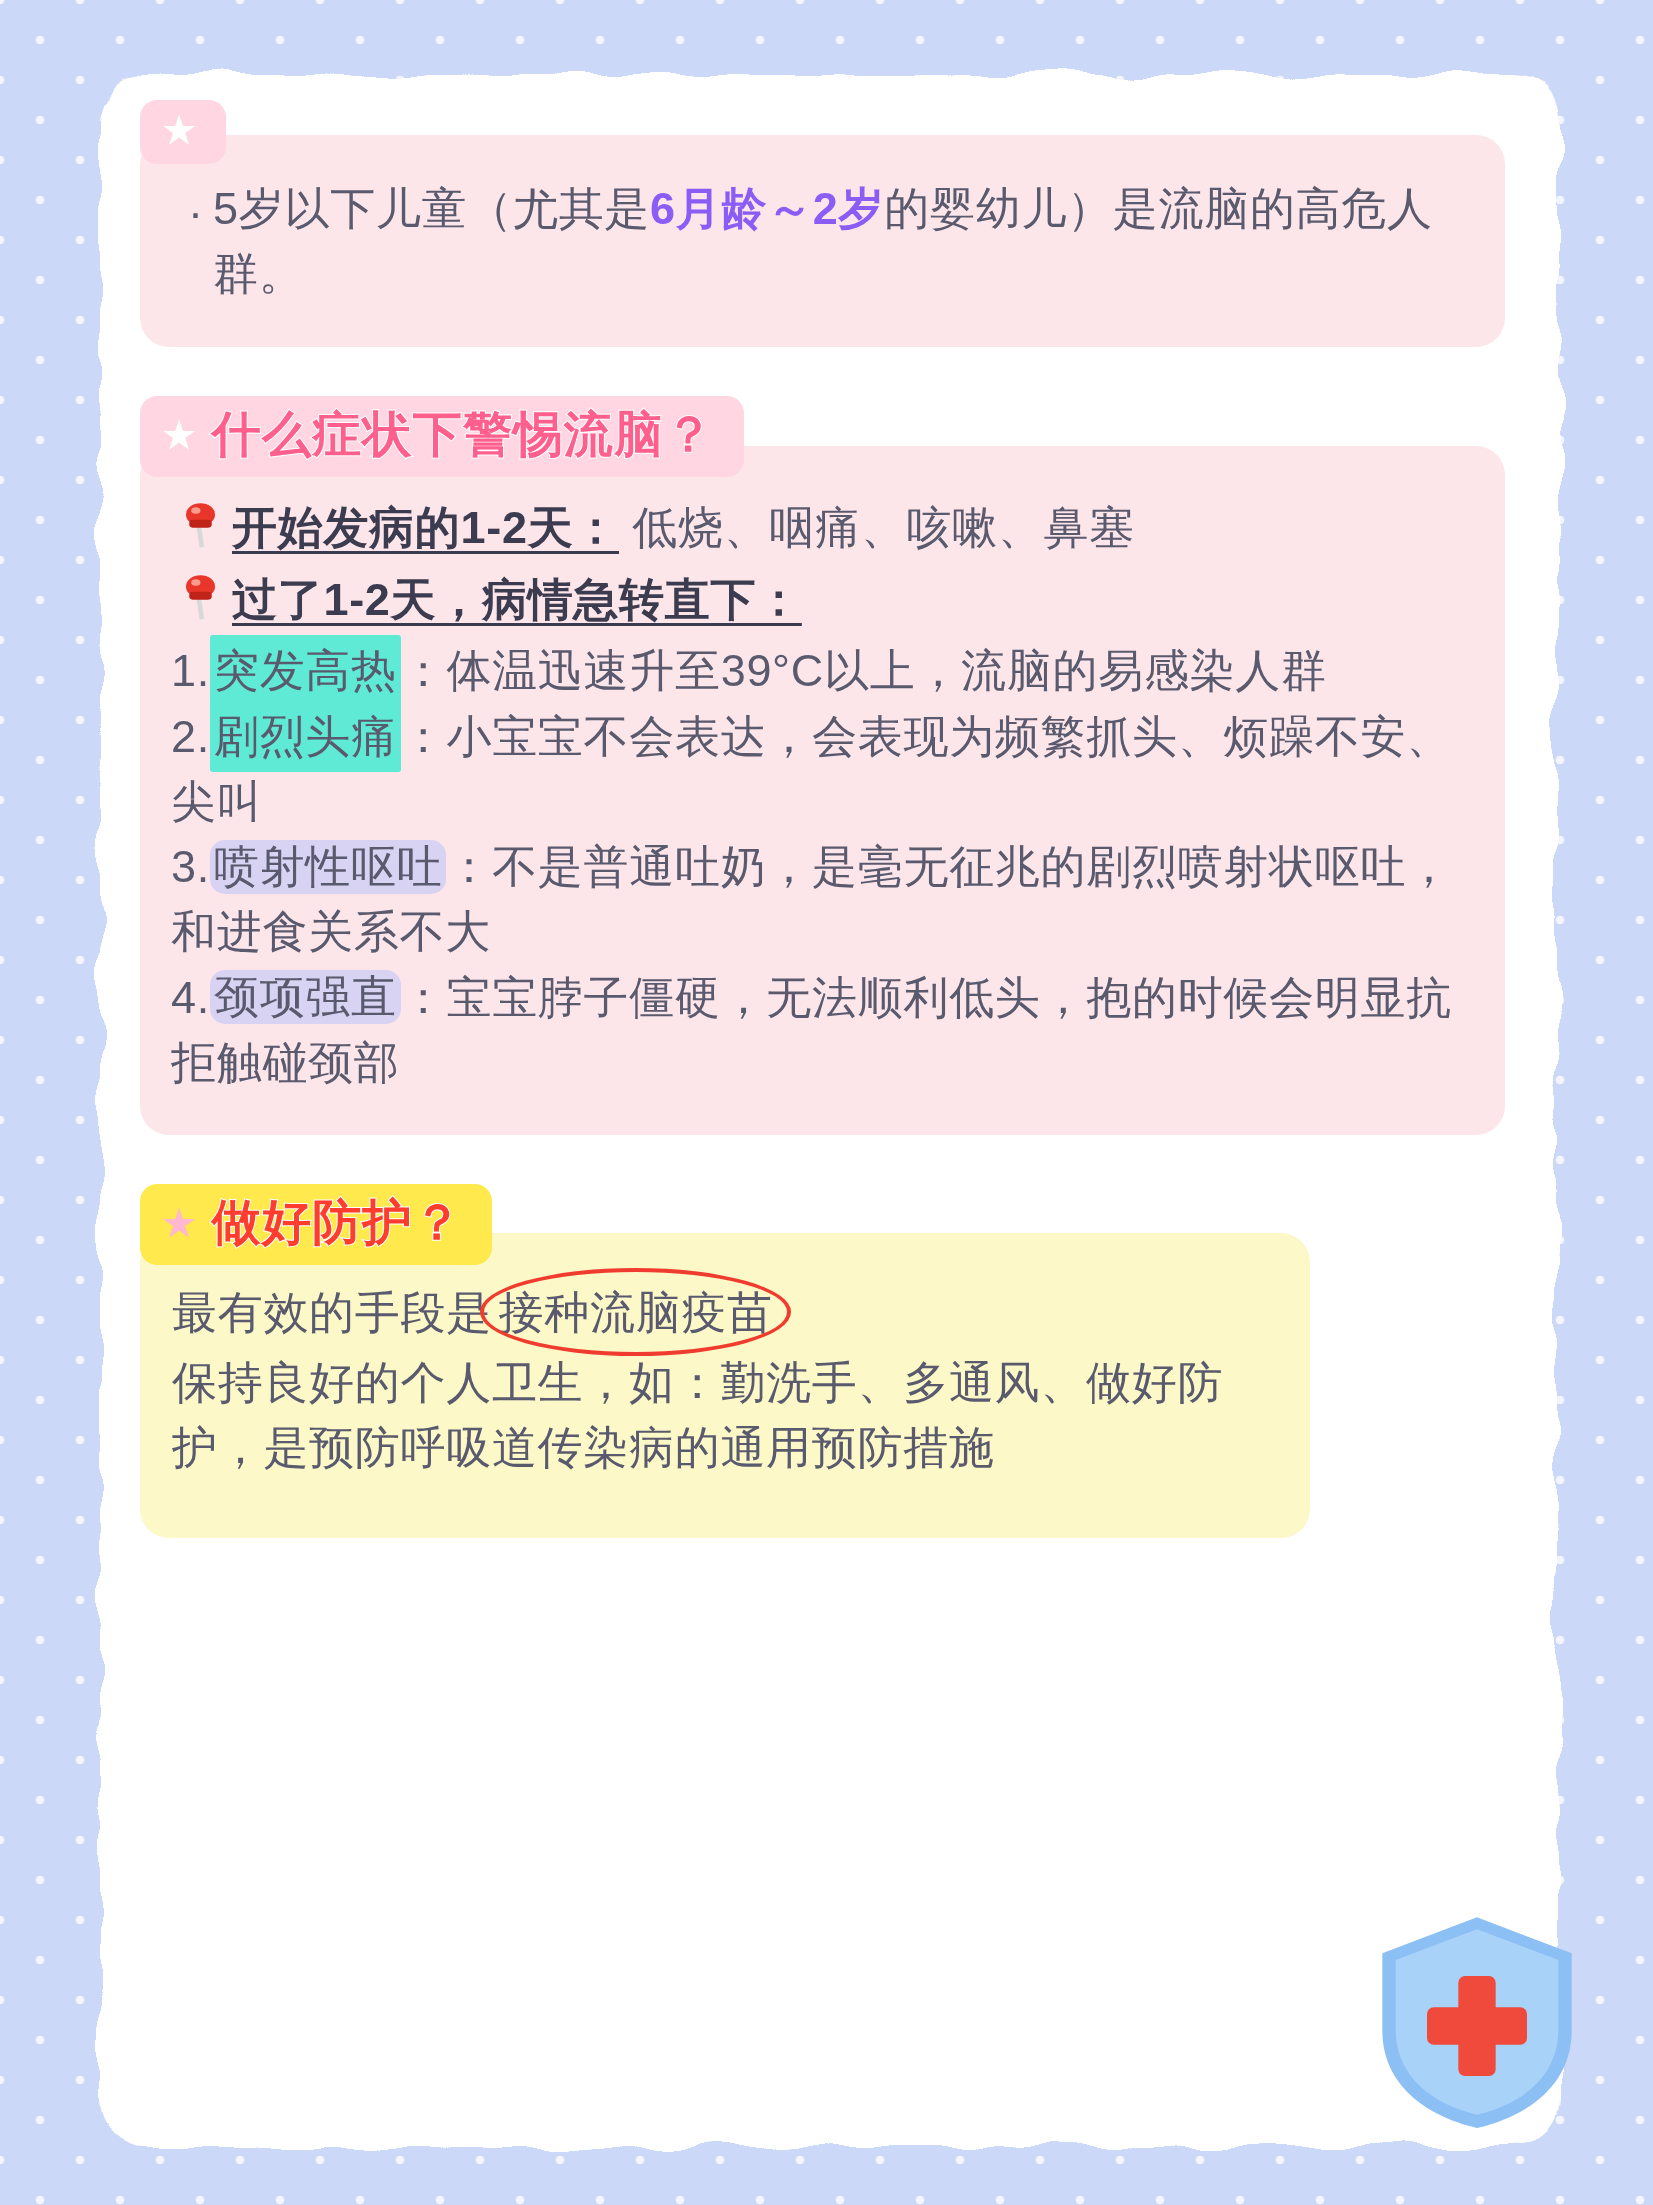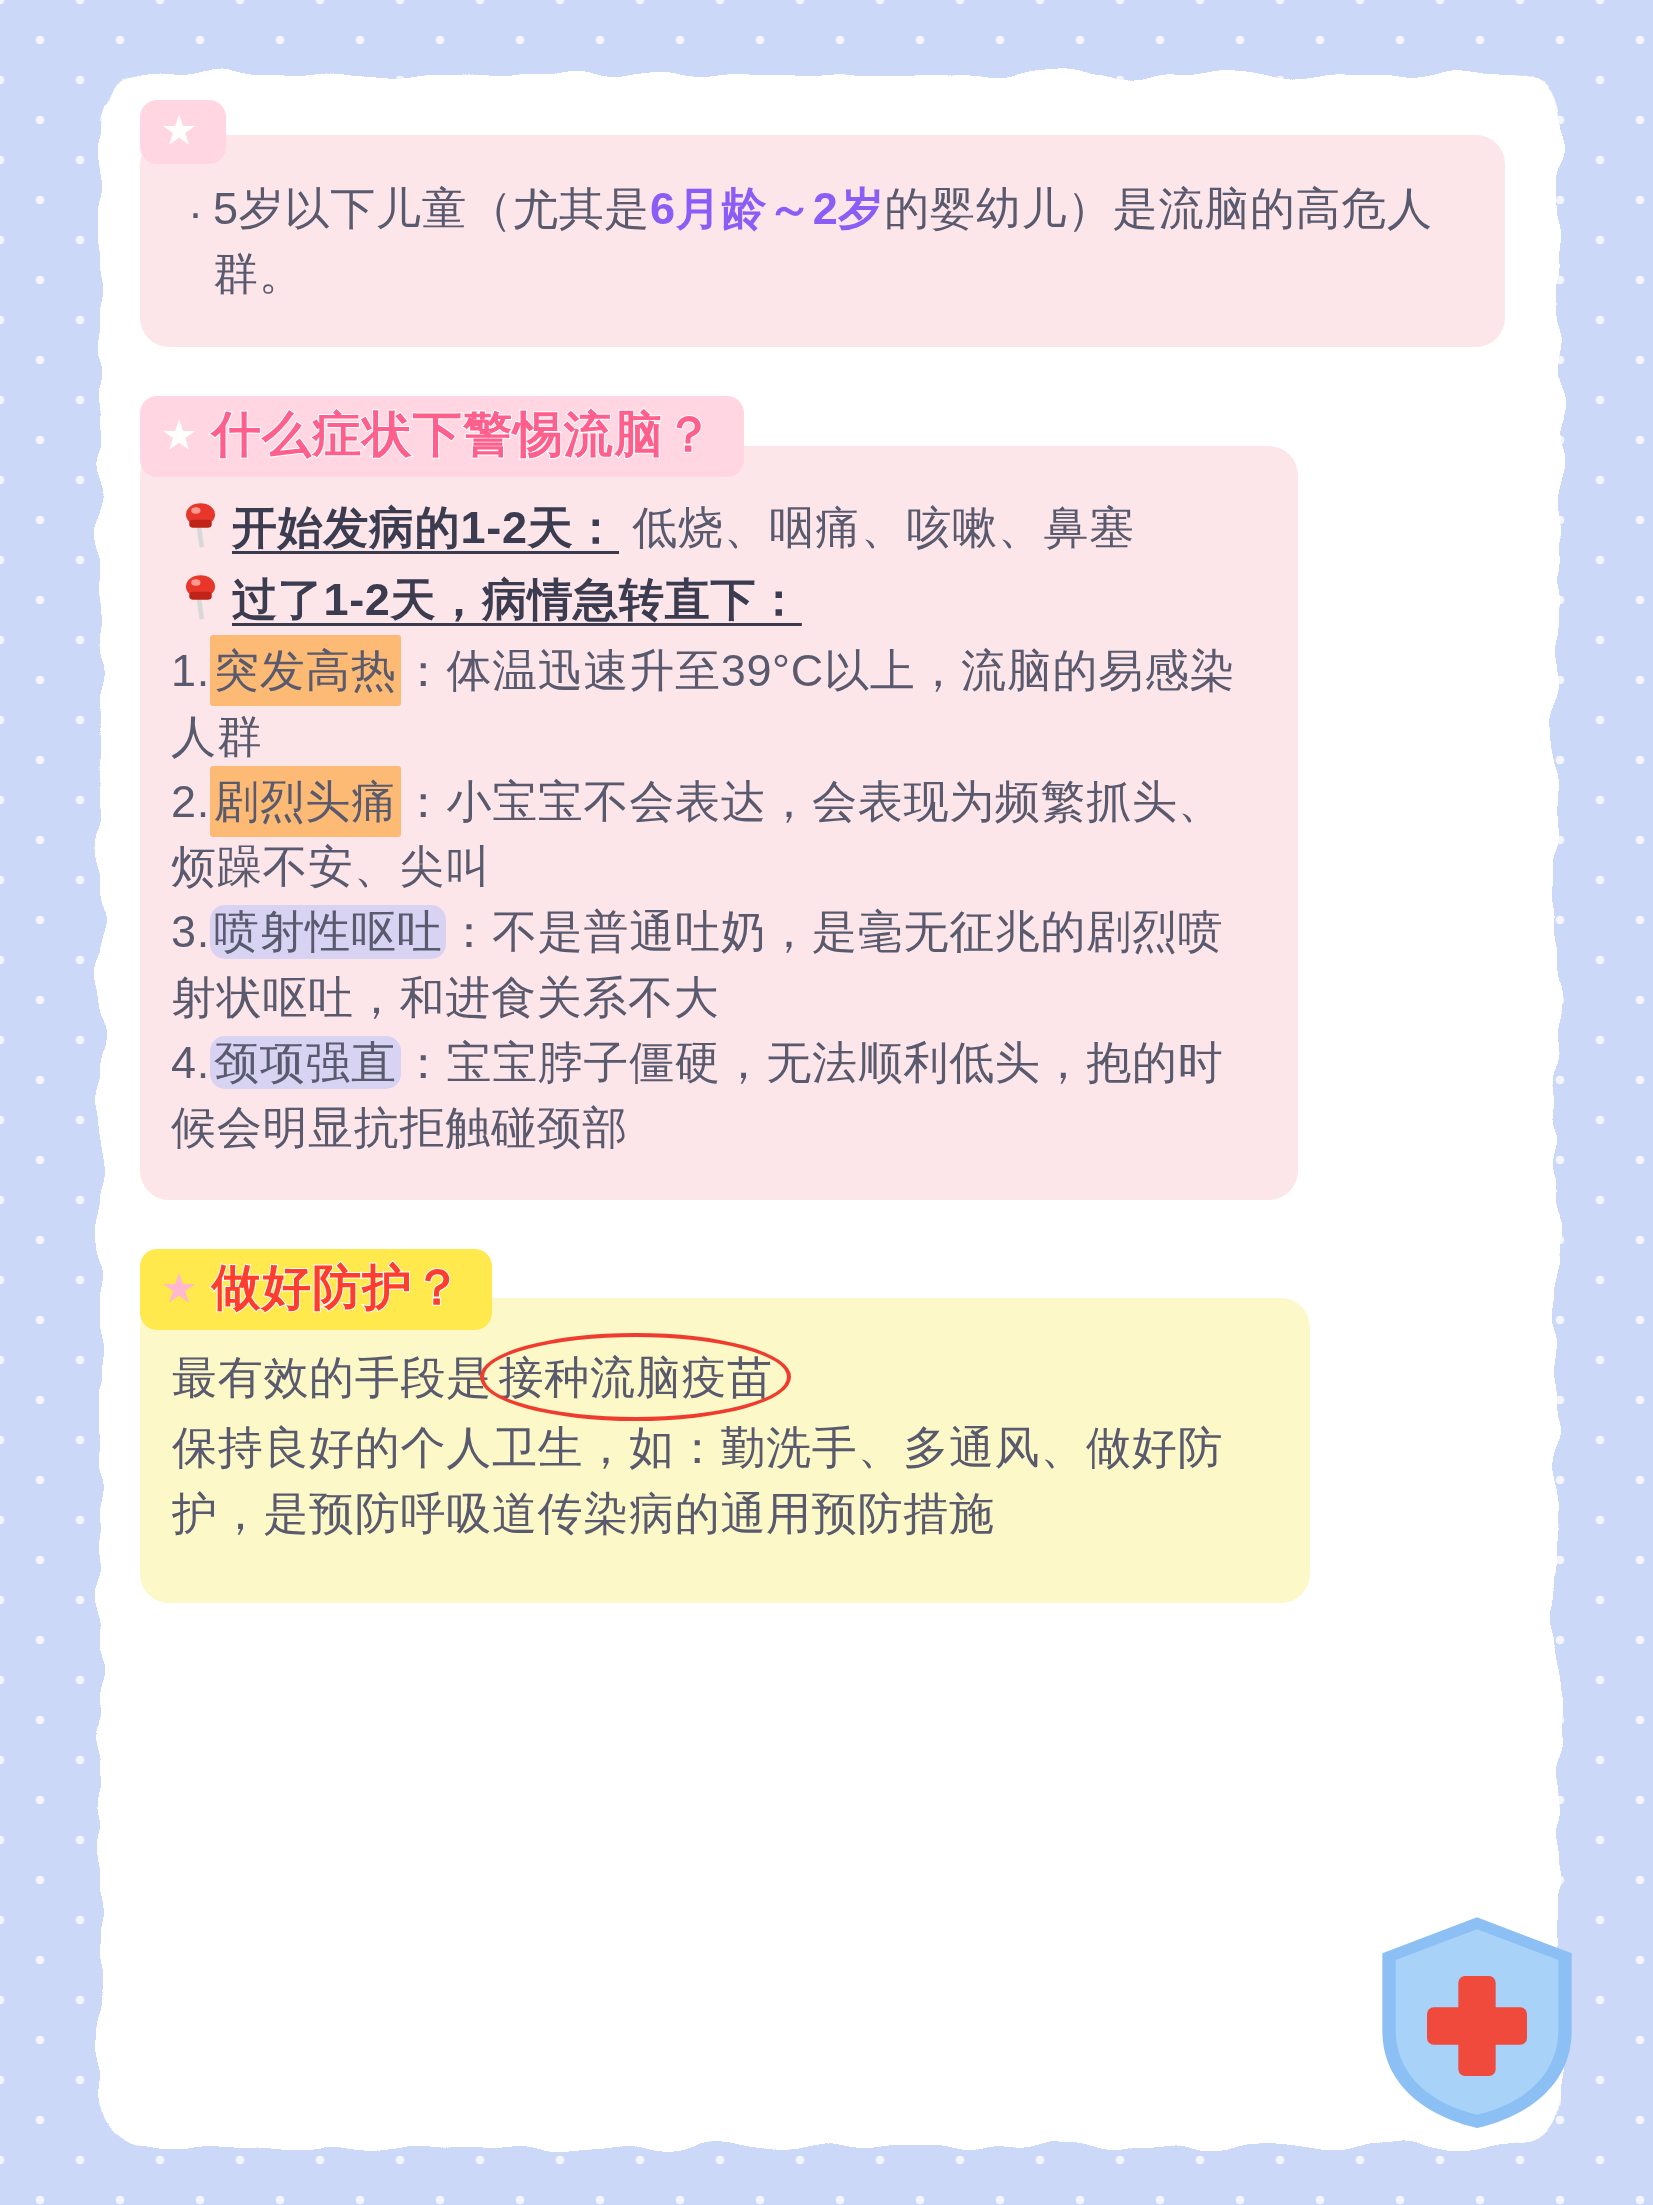"开始发病的1-2天： 低烧、咽痛、咳嗽、鼻塞" .sec2 { width: 1158px -> 1365px }
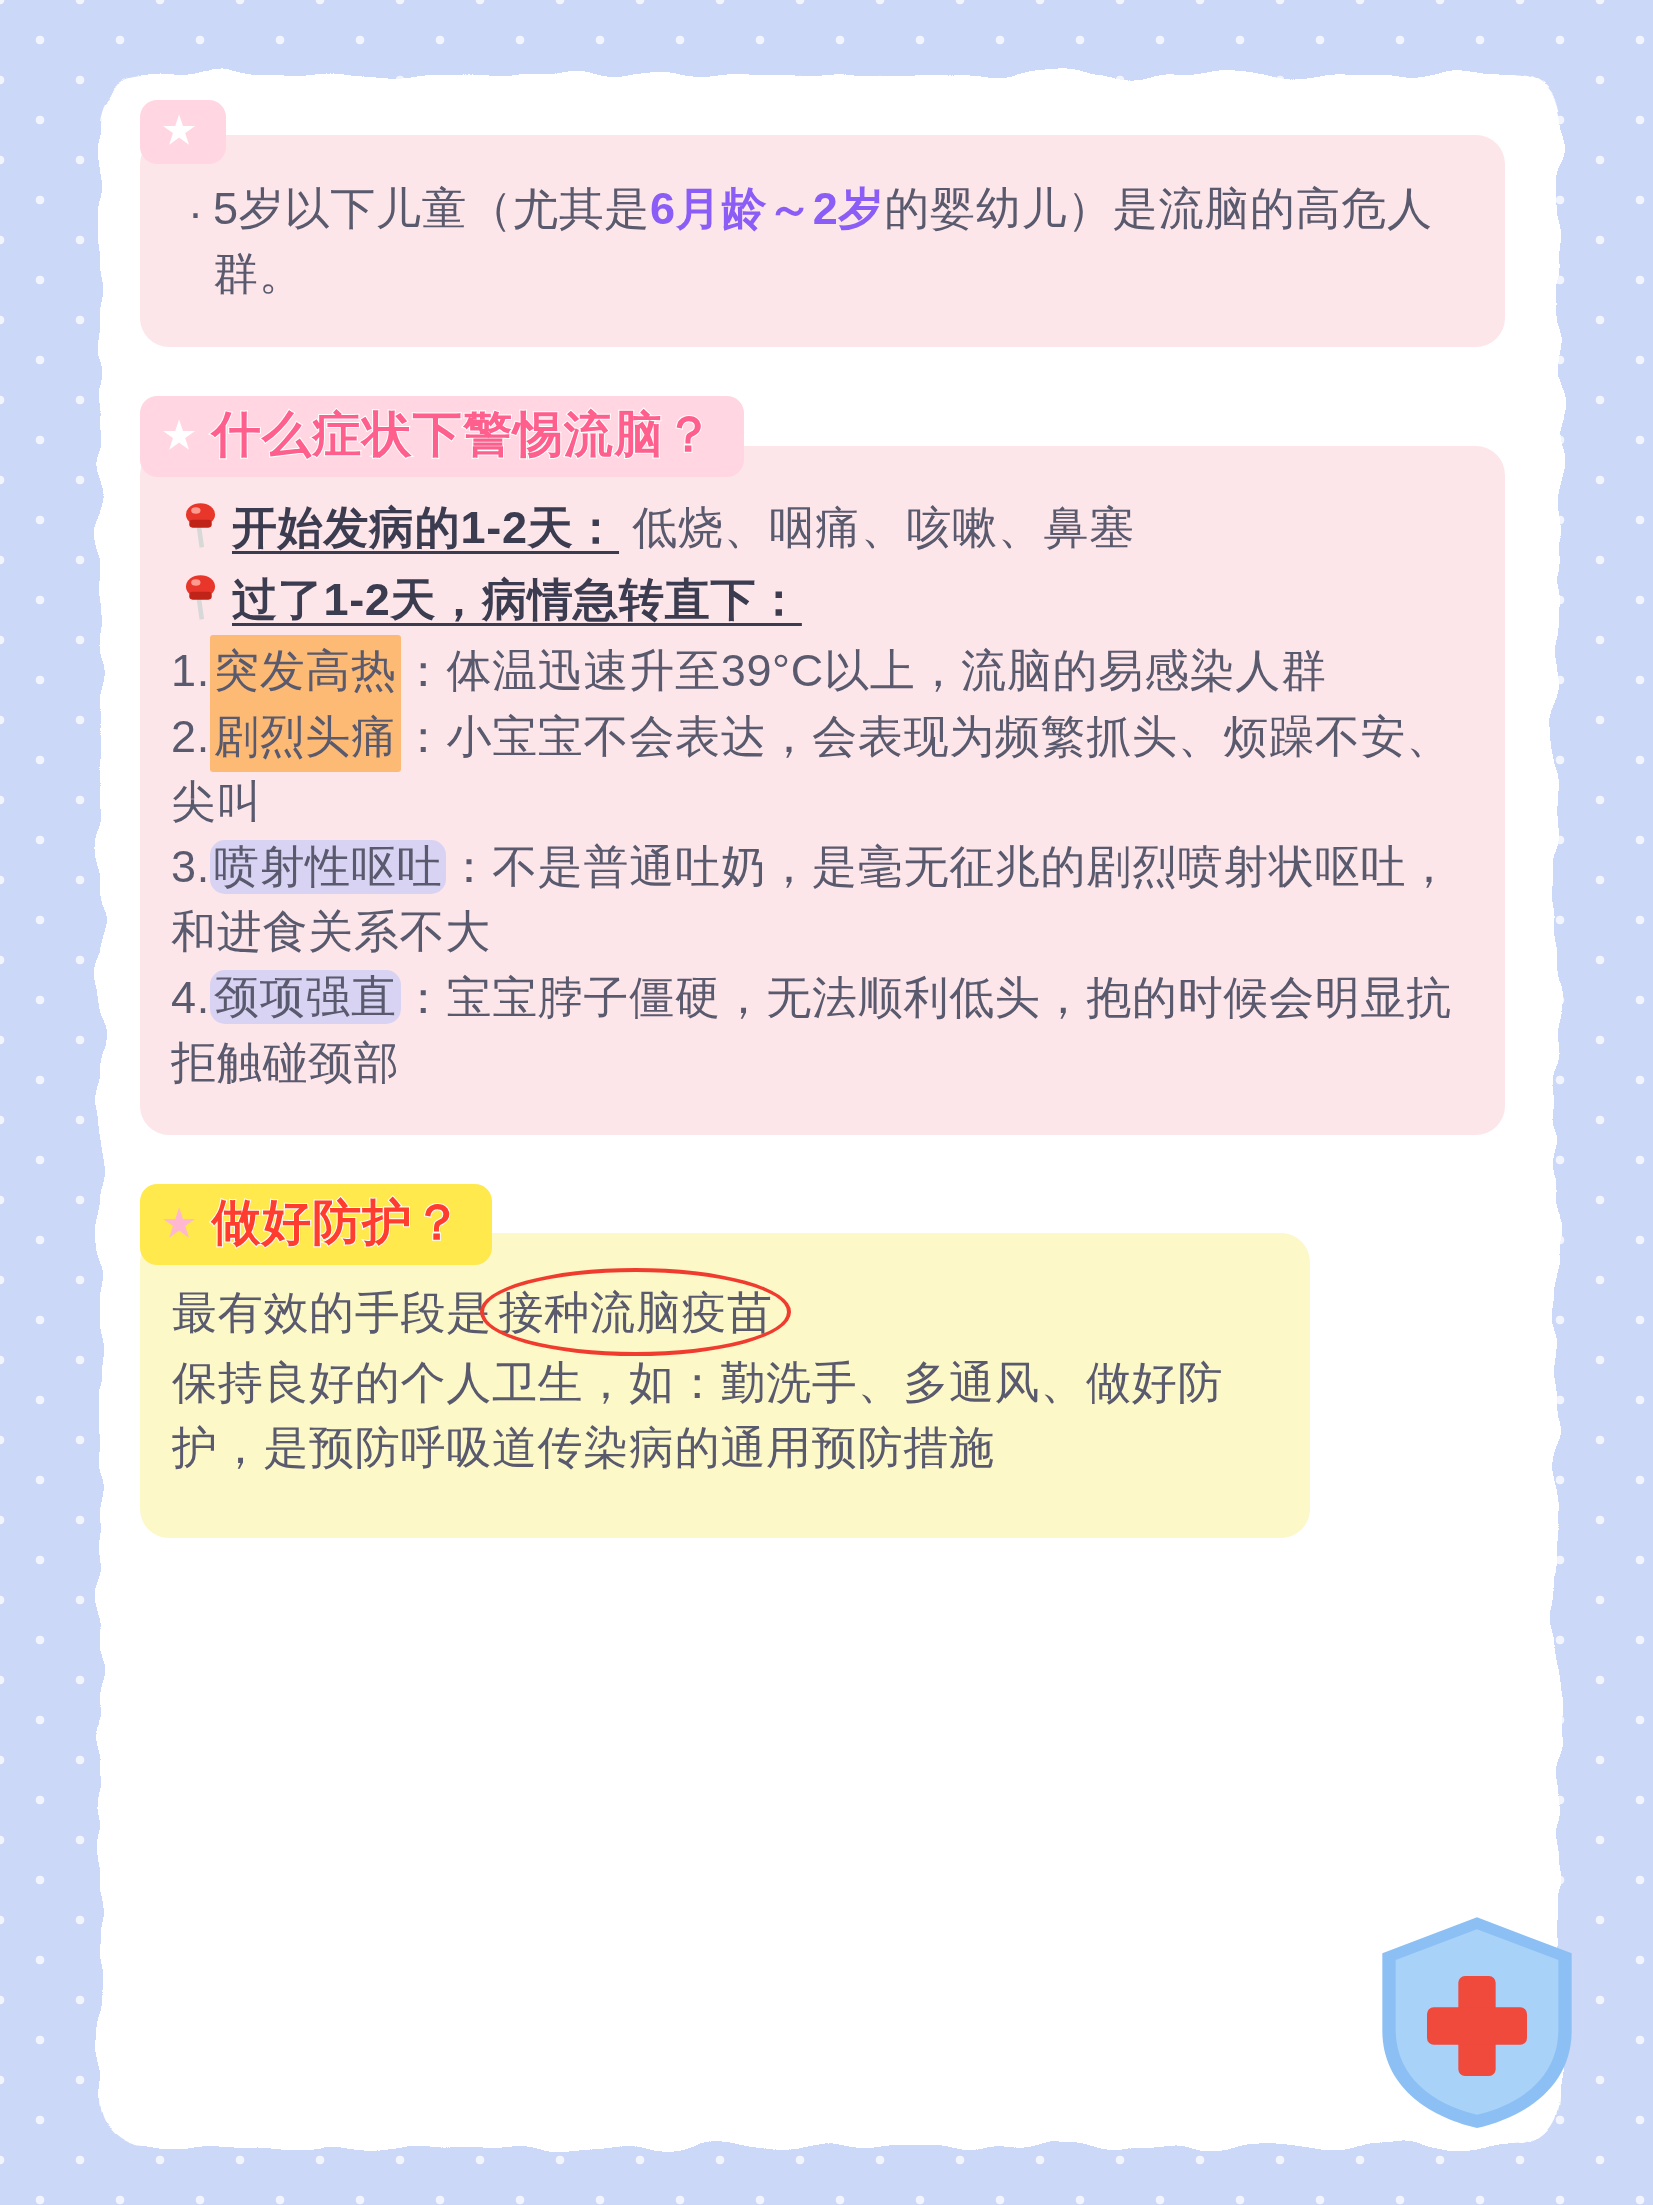"突发高热" .chip { background: #fdba74 -> #5eead4 }
